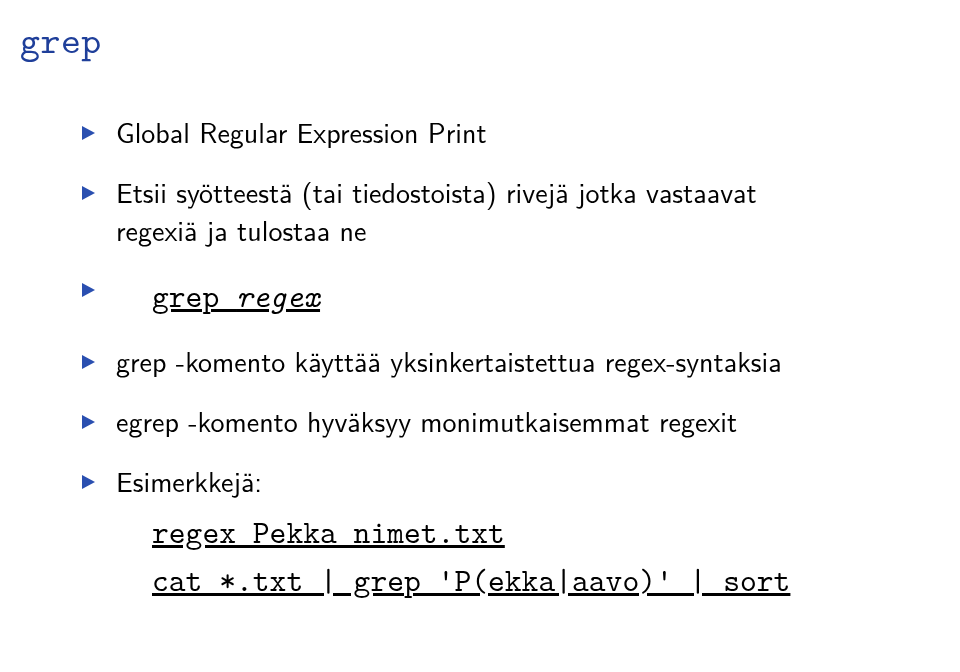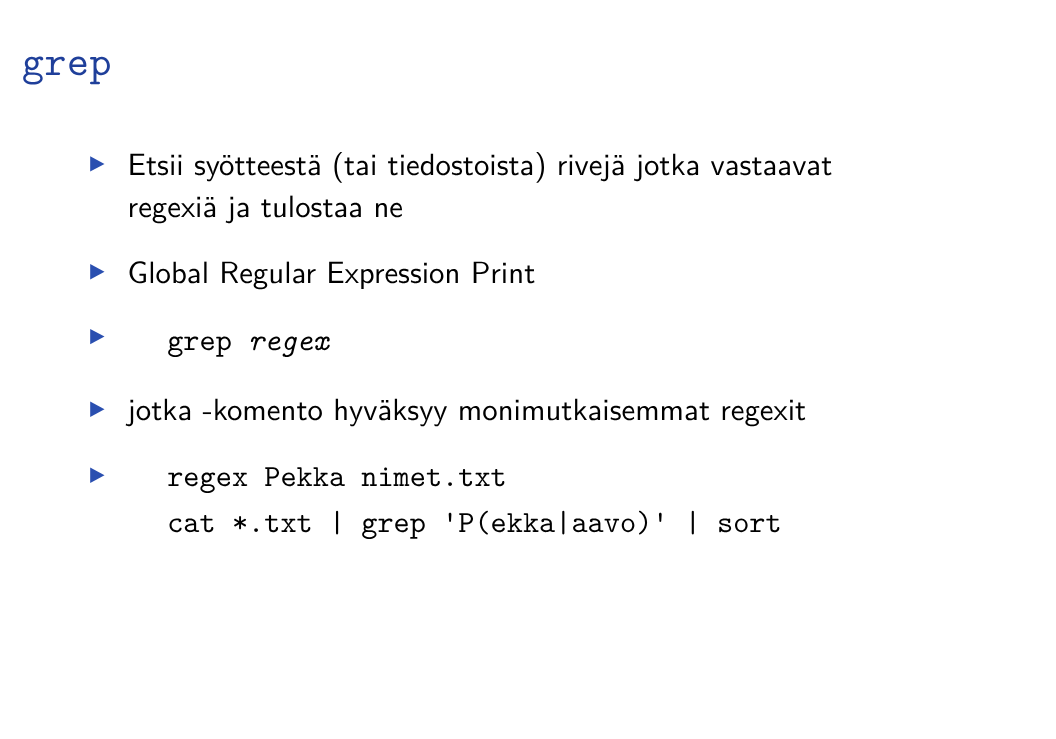"grep" .slide { padding: 30px 60px 30px 60px -> 14px 60px 30px 60px }
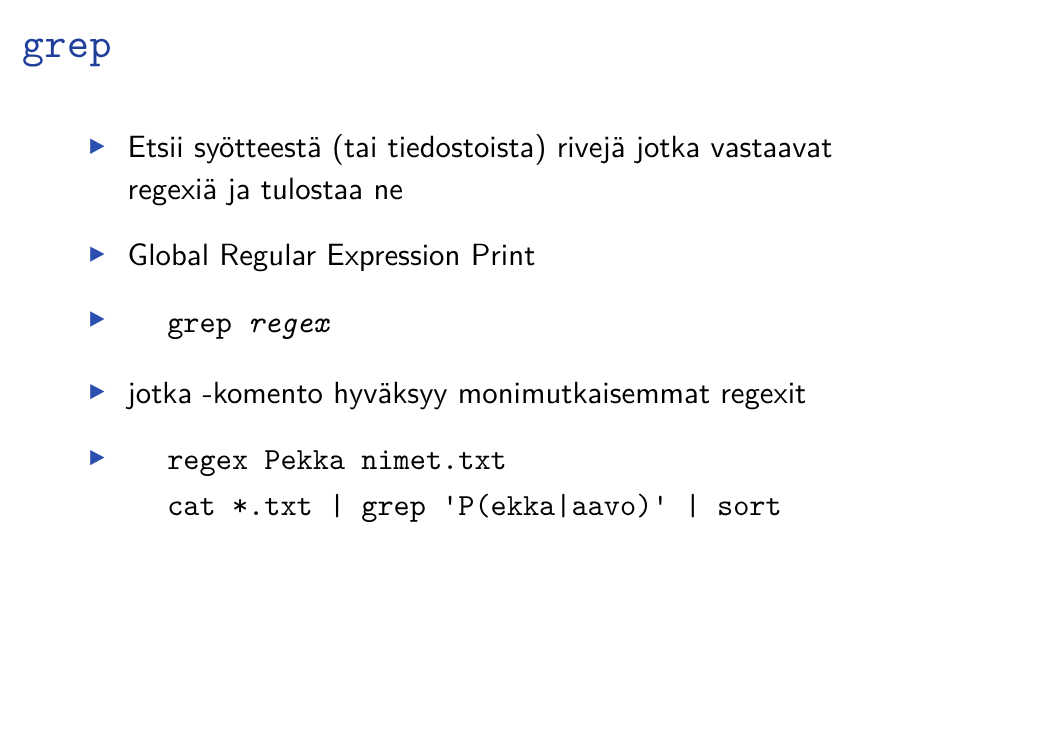"Etsii syötteestä (tai tiedostoista)" li { order: before "Global Regular Expression Print" -> after "Global Regular Expression Print" }
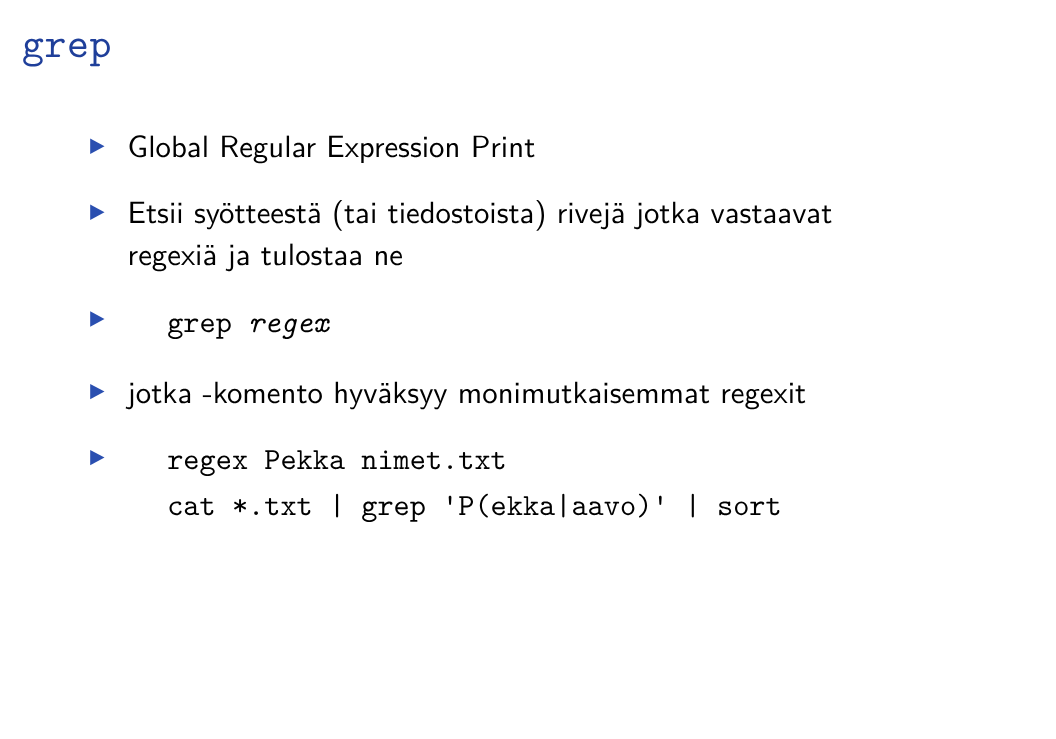"grep regex" .subblock { font-size: 28px -> 32px; text-decoration: none -> underline }
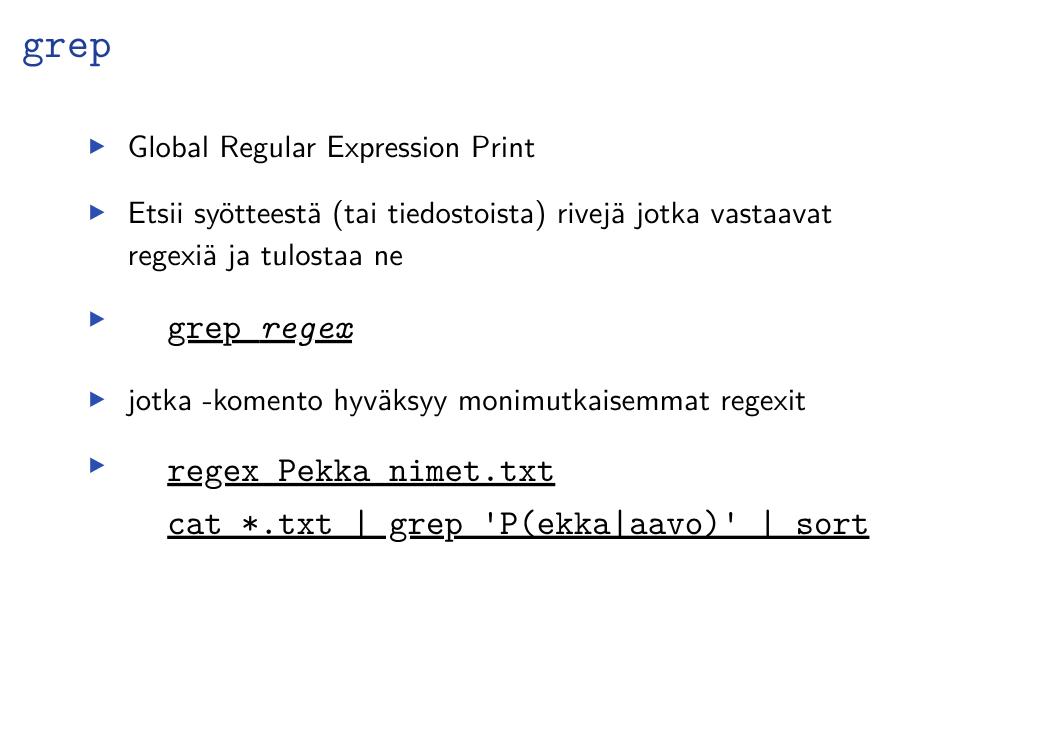"grep -komento käyttää yksinkertaistettua" li { html: none -> <li> <span>grep -komento käyttää yksinkertaistettua regex-syntaksia</span> </li> }
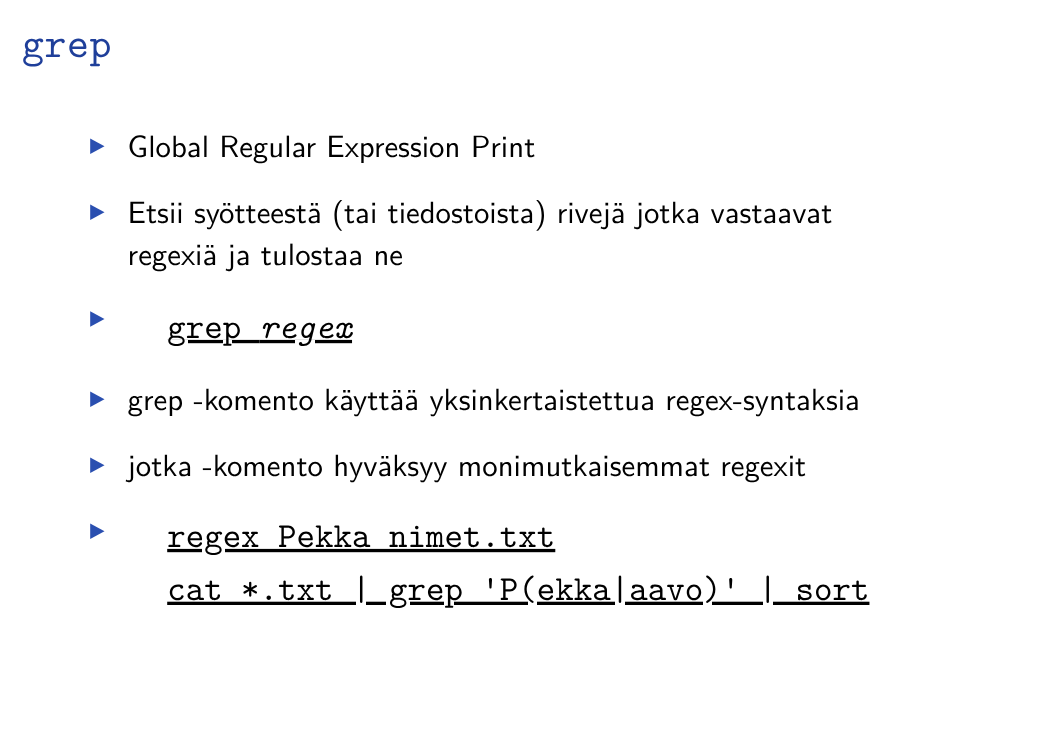"jotka -komento hyväksyy monimutkaisemmat" span { text: jotka -> egrep }
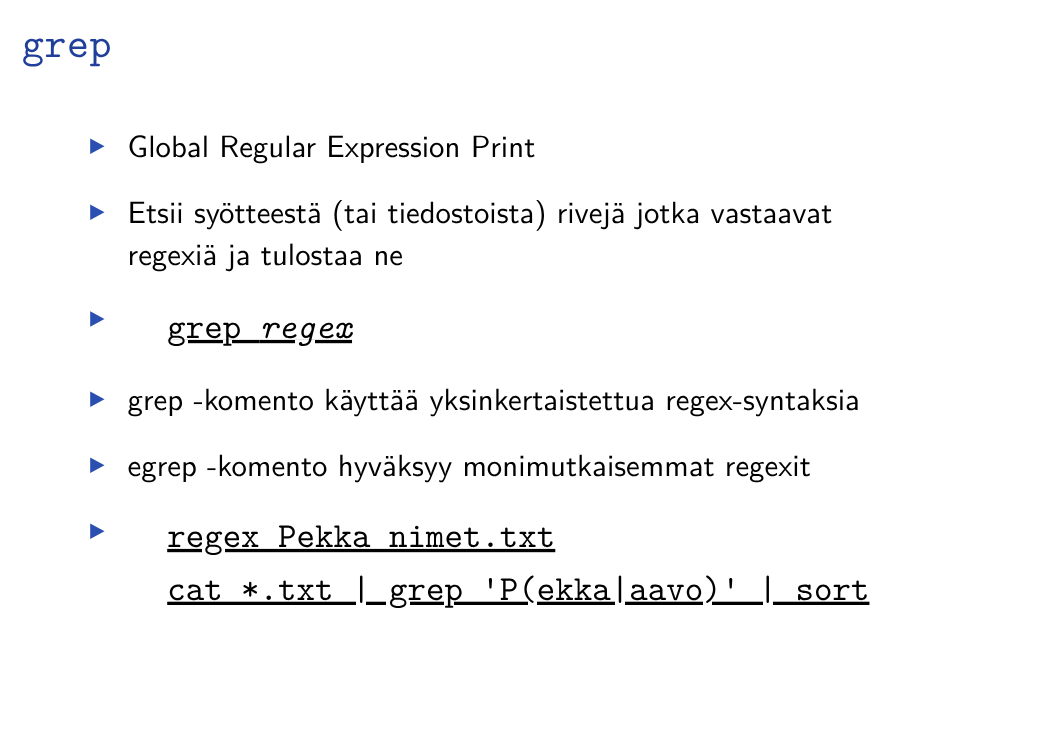"Esimerkkejä:" span { html: none -> <span>Esimerkkejä:</span> }
